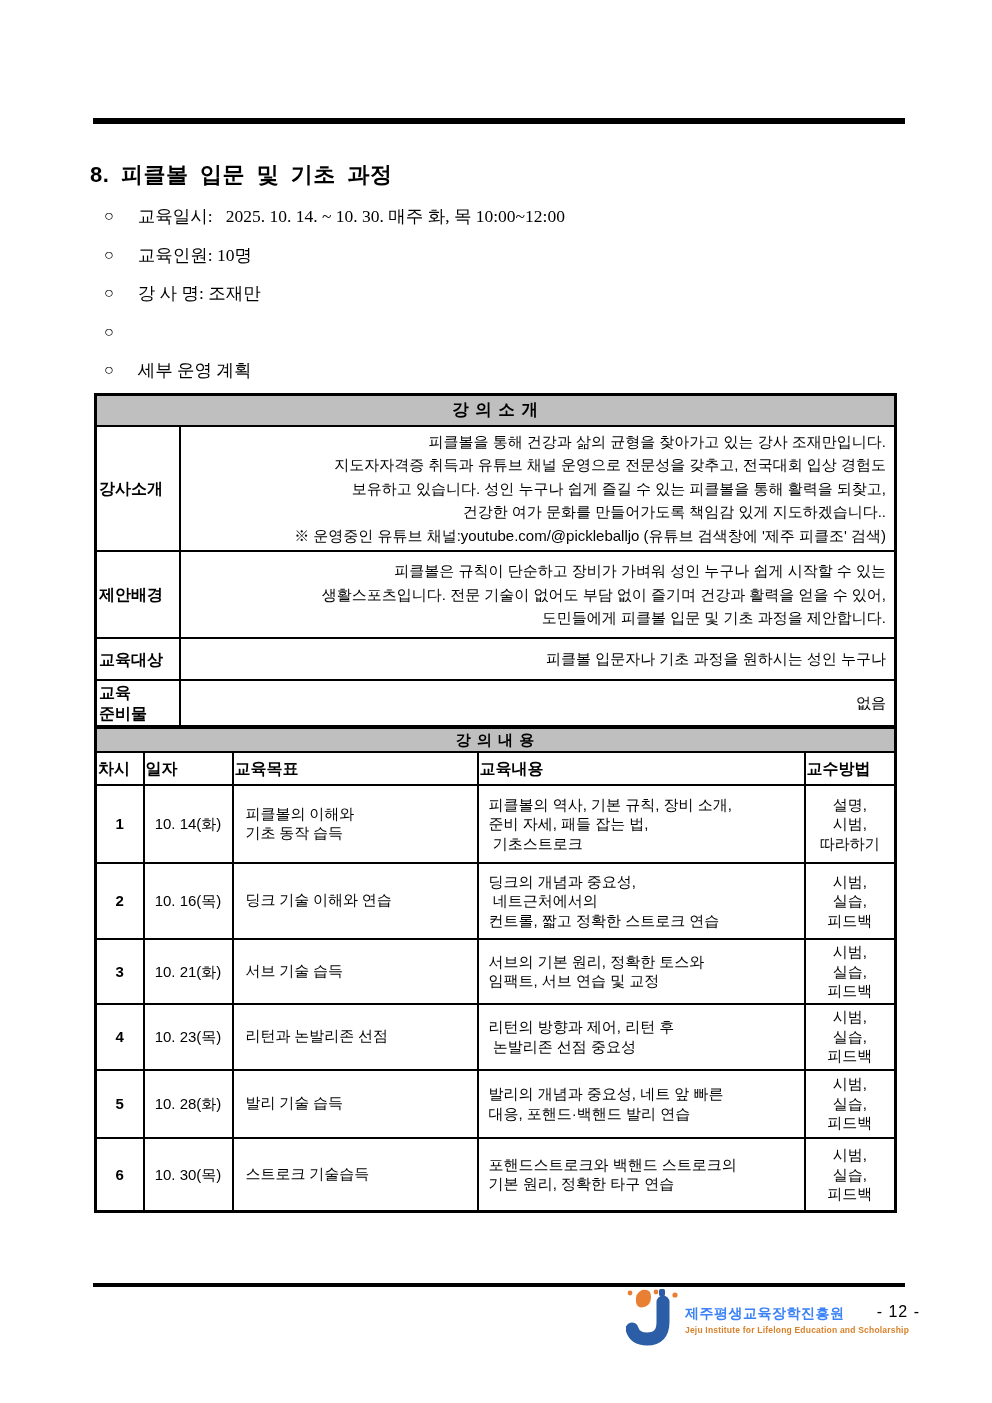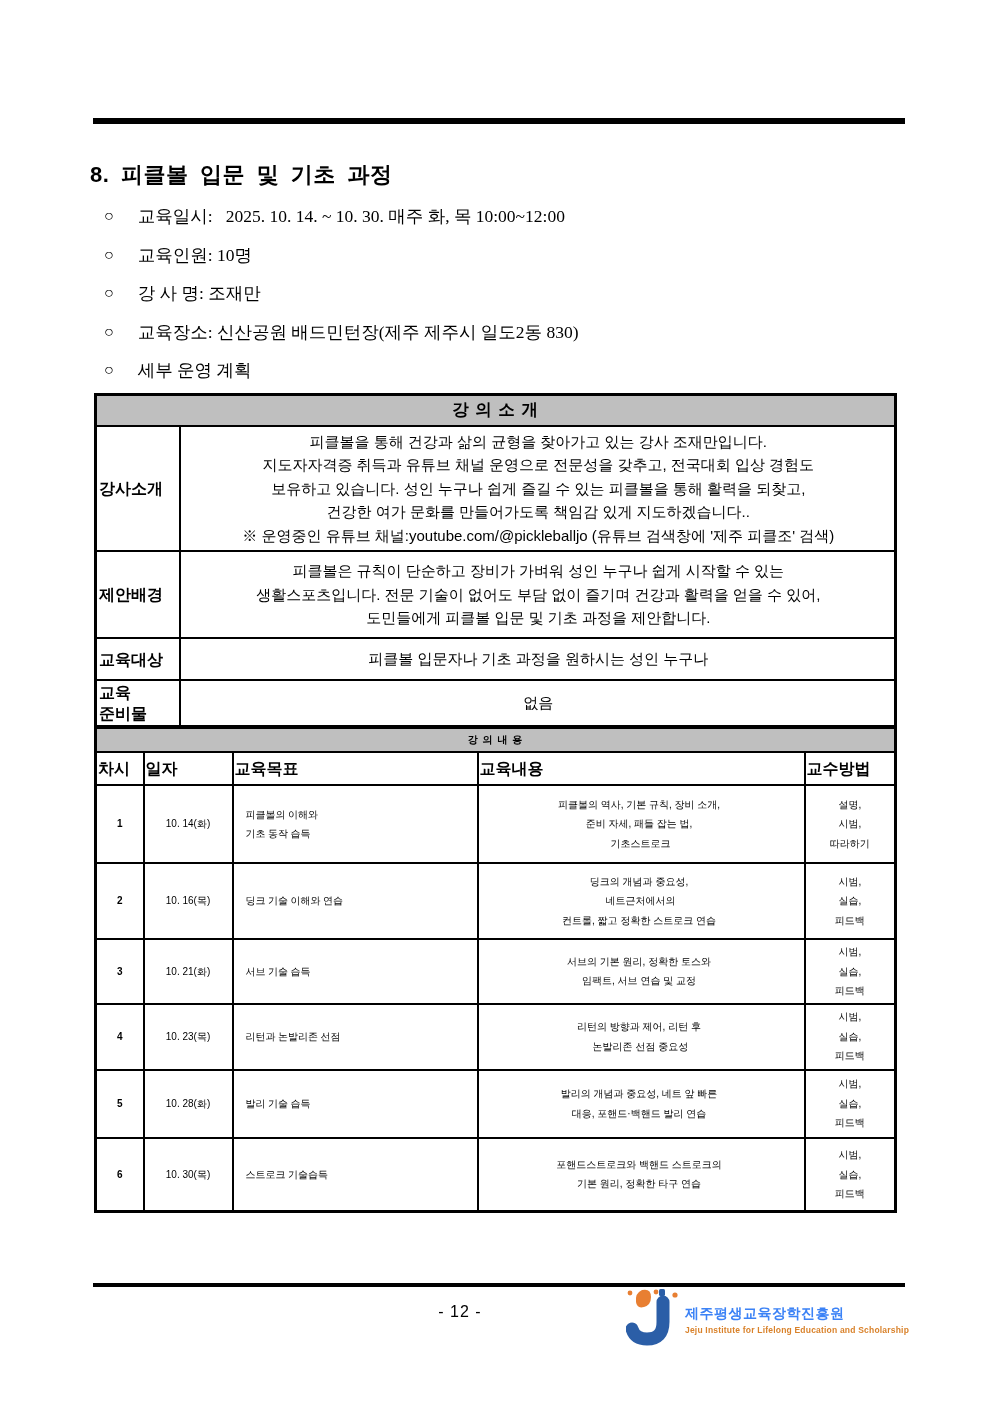"교육장소: 신산공원 배드민턴장(제주 제주시 일도2동" span { html: <span>교육장소: 신산공원 배드민턴장(제주 제주시 일도2동 830)</span> -> none }
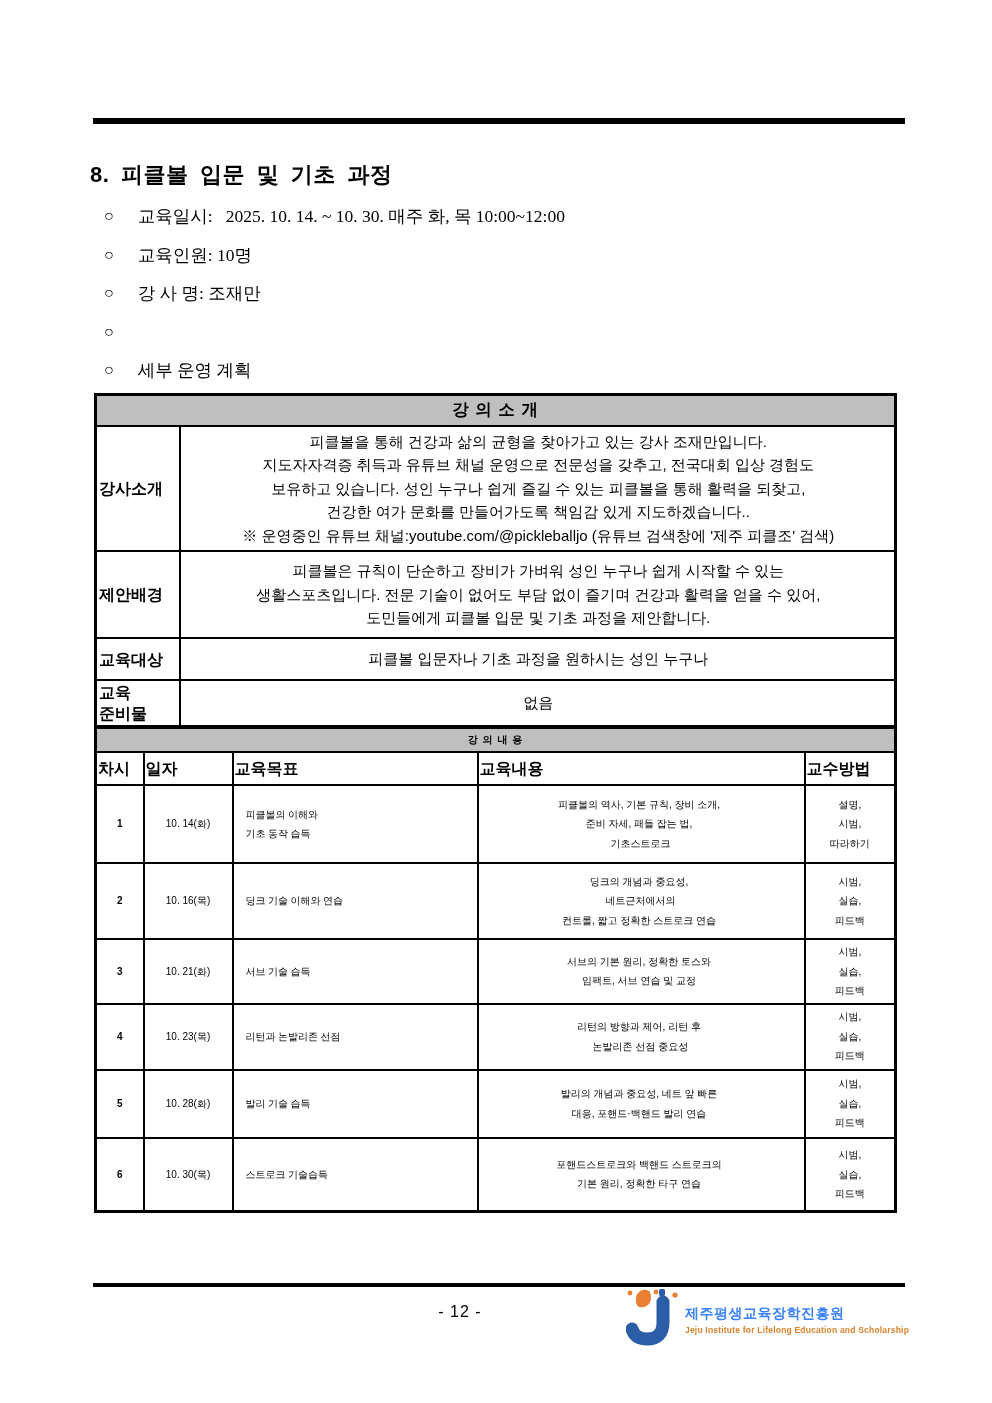"피클볼을 통해 건강과 삶의 균형을" .content { text-align: center -> right }
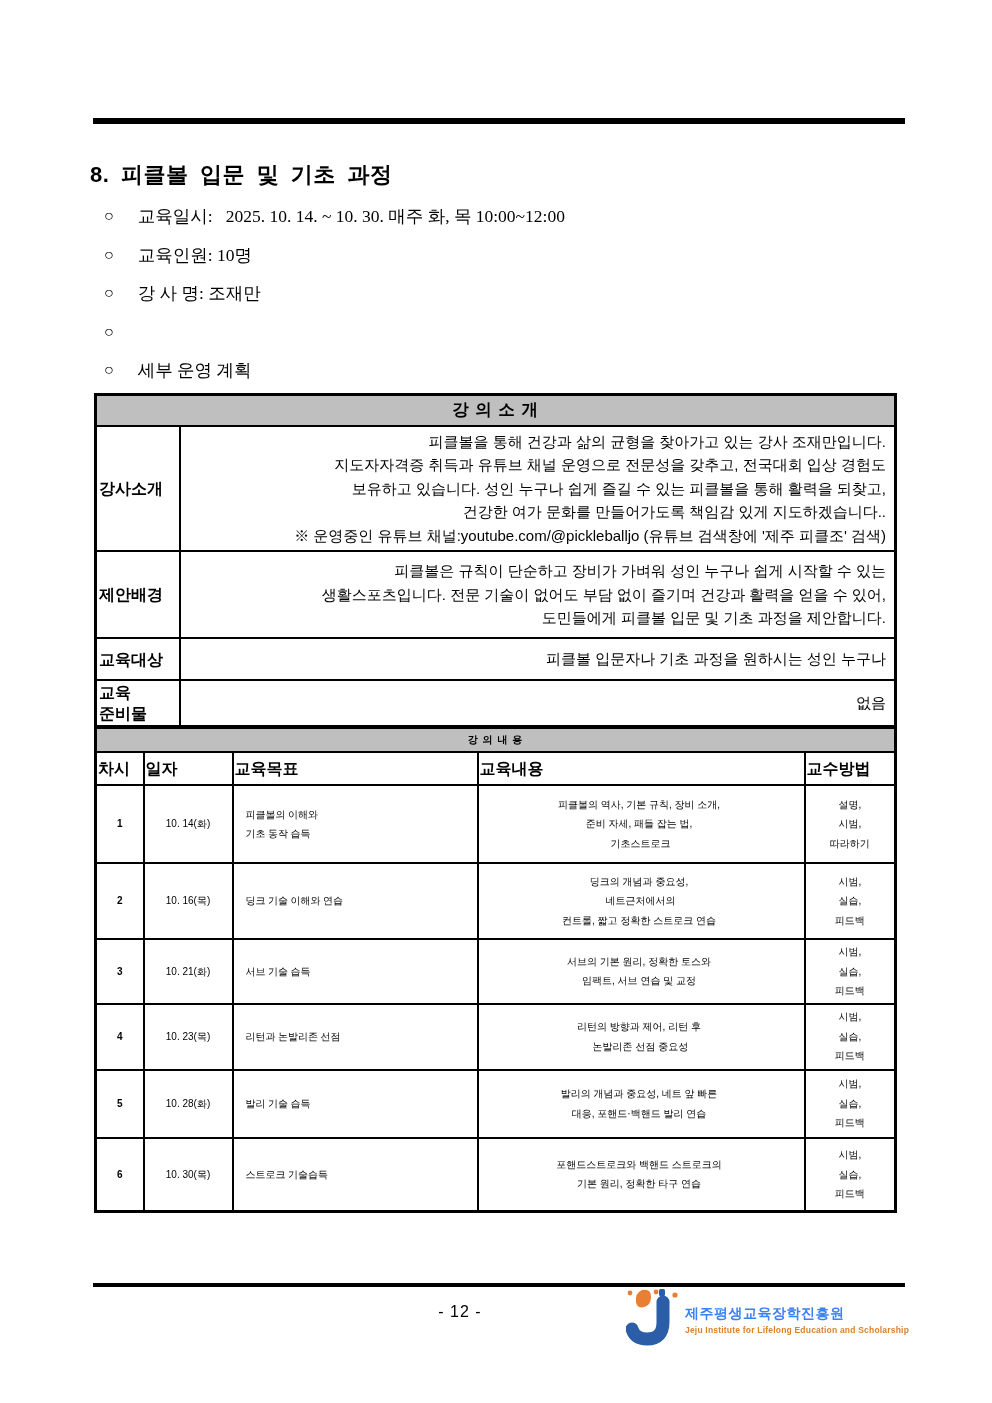"강 의 내 용" .t2 td { font-size: 10px -> 15px }
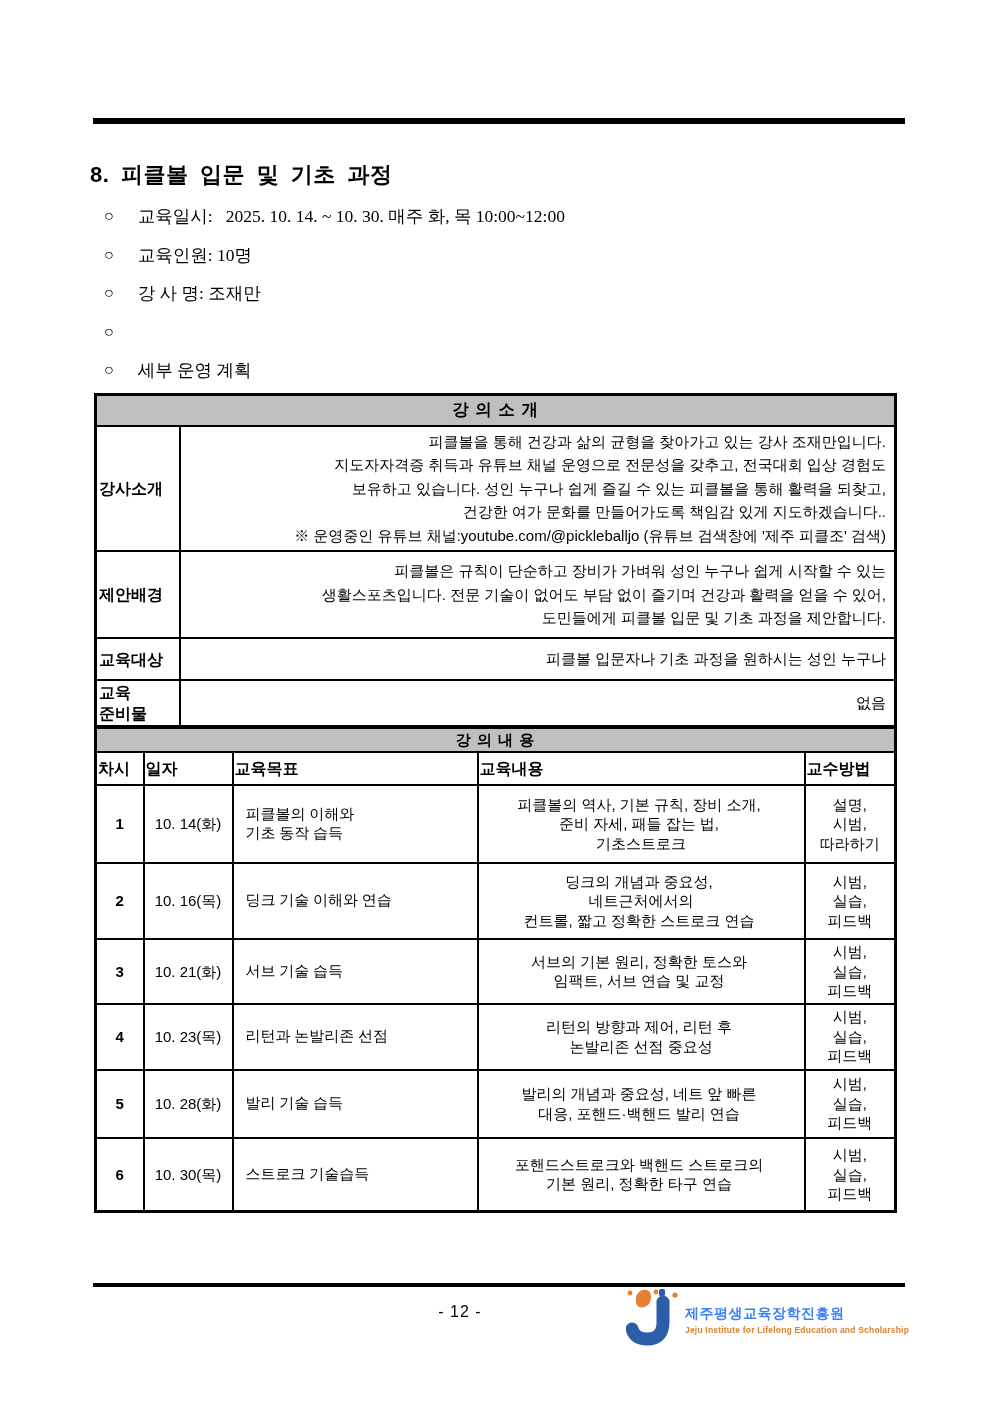"피클볼의 역사, 기본 규칙, 장비" .t2 .c-content { padding: 2px 4px 2px 0 -> 2px 4px 2px 10px; text-align: center -> none }
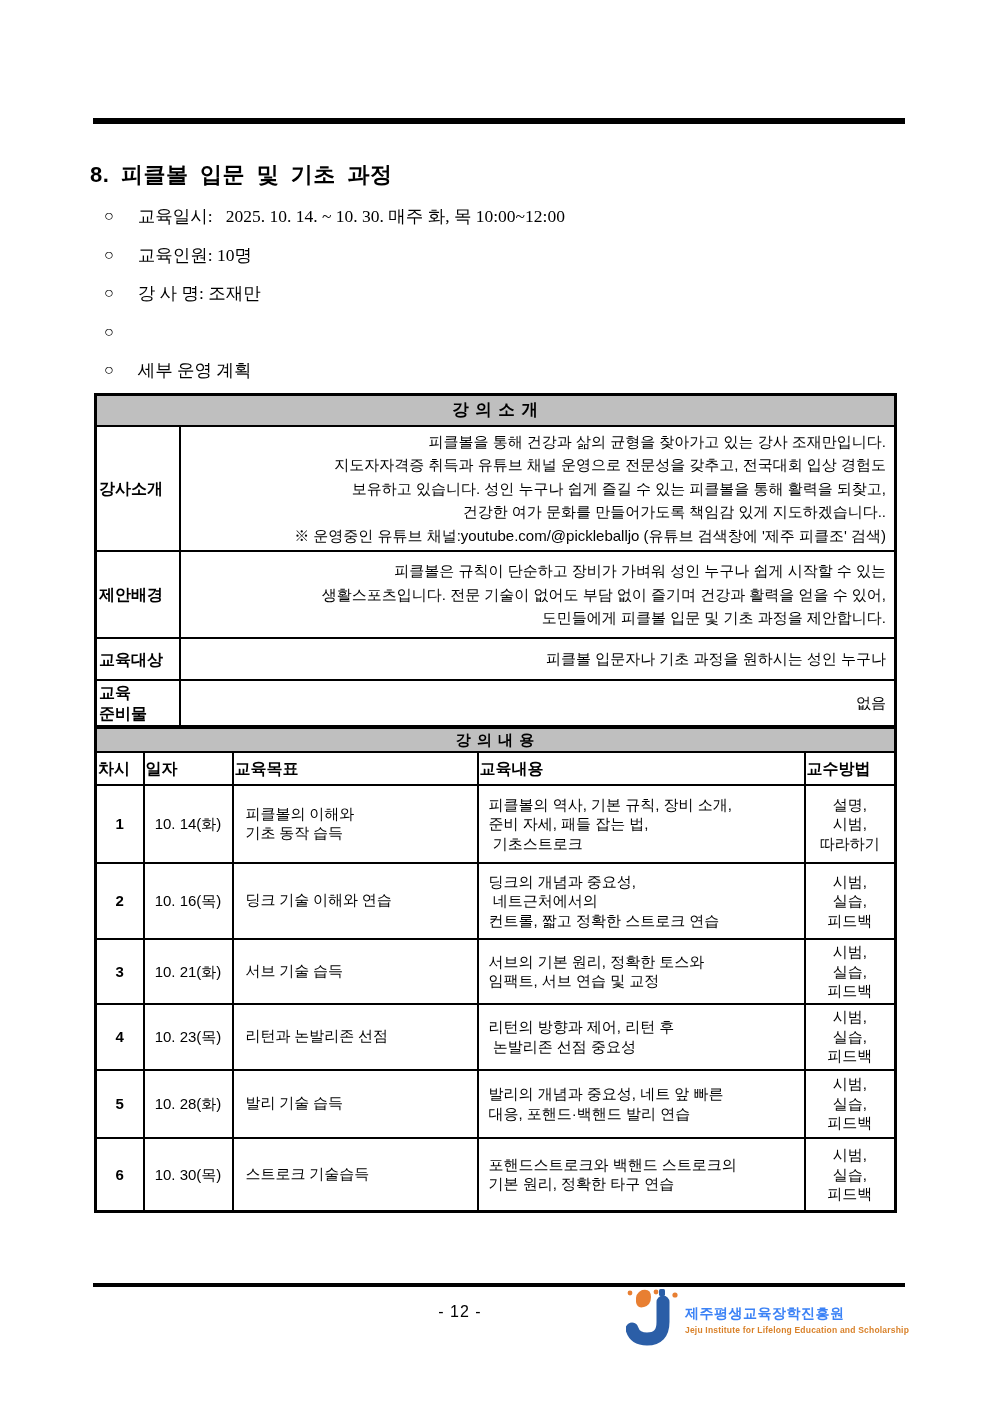"- 12 -" .pagenum { text-align: center -> right }
